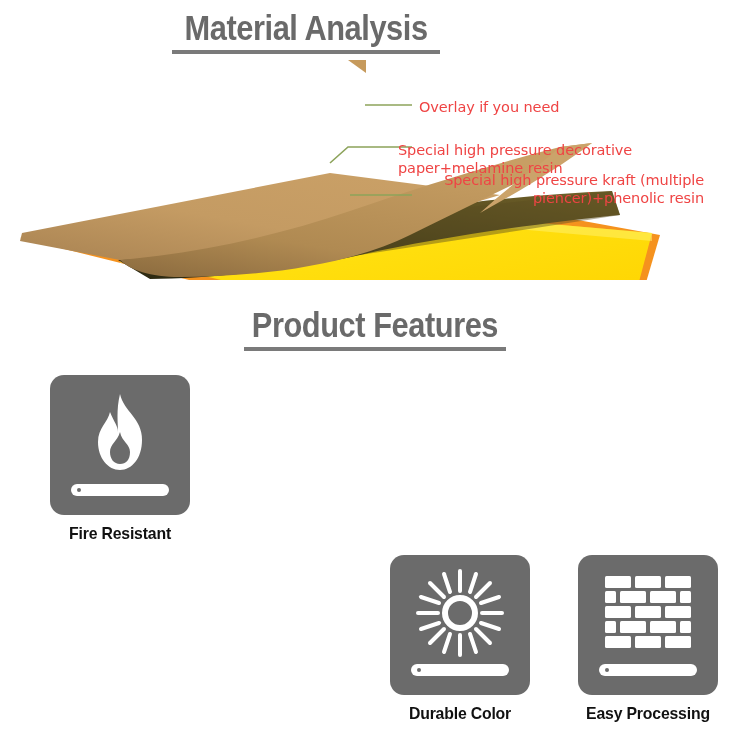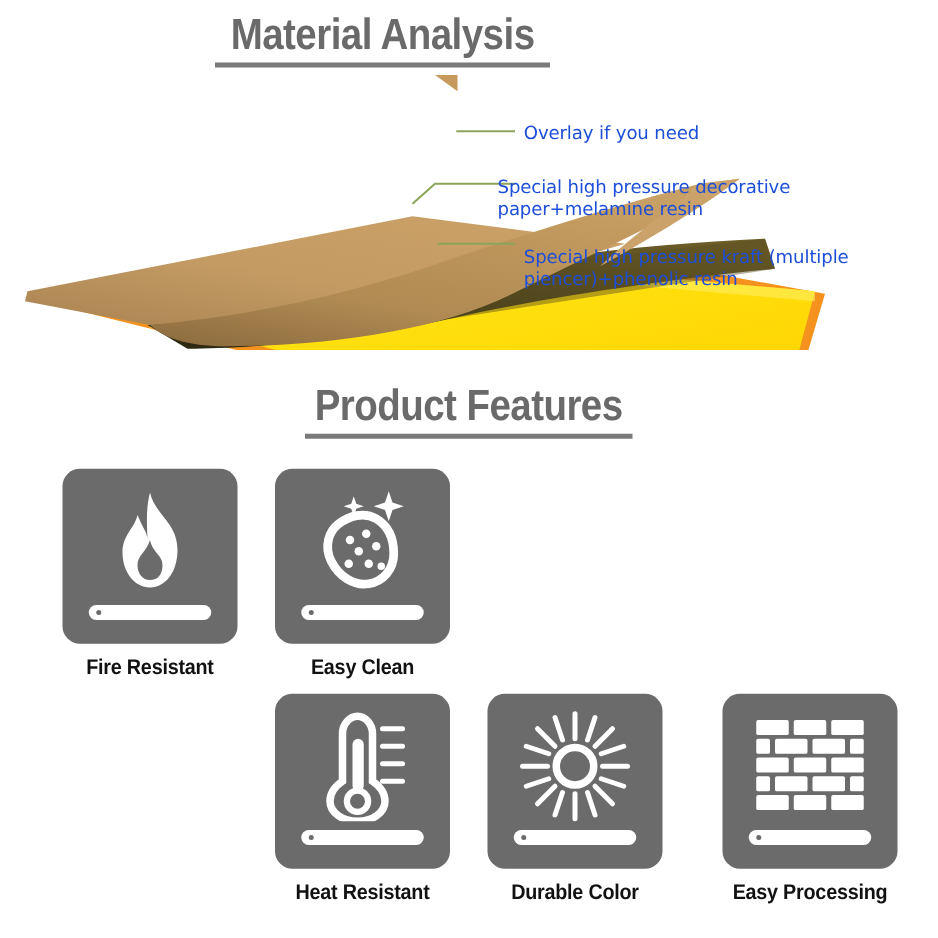"Overlay if you need" .callout { color: #1d4ed8 -> #ef4444 }
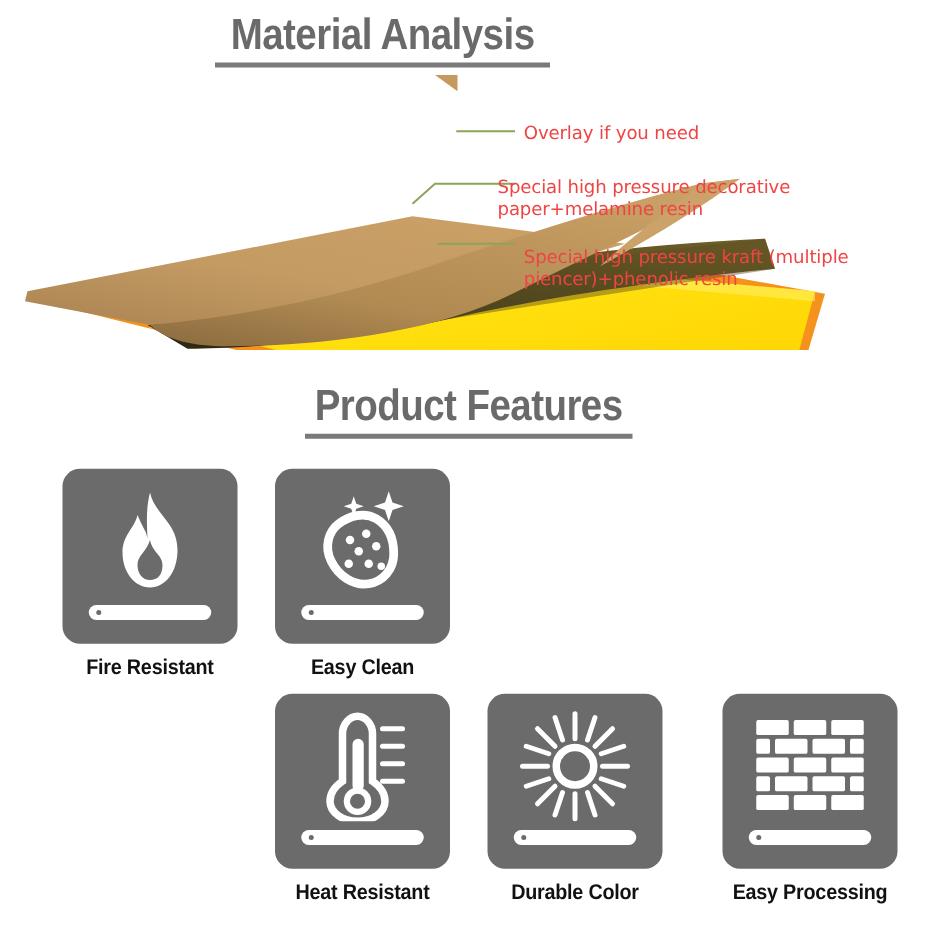"Special high pressure kraft (multiple" #callout-2 { text-align: none -> right; top: 198px -> 172px }
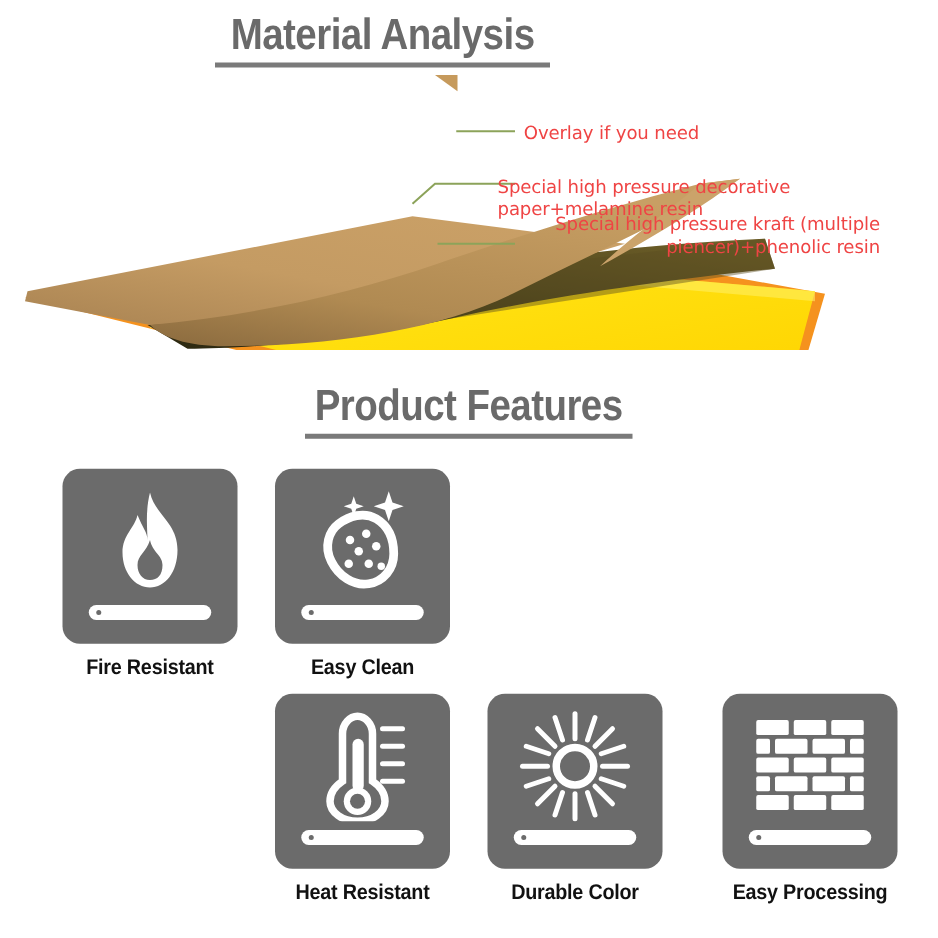"Easy Clean" div.feature-cell { html: <div> <div> <div> <svg> <path></path> <circle></circle> <circle></circle> <circle></circle> <circle></circle> <circle></circle> <circle></circle> <circle></circle> <path></path> <path></path> </svg> </div> <div></div> </div> <div>Easy Clean</div> </div> -> none }
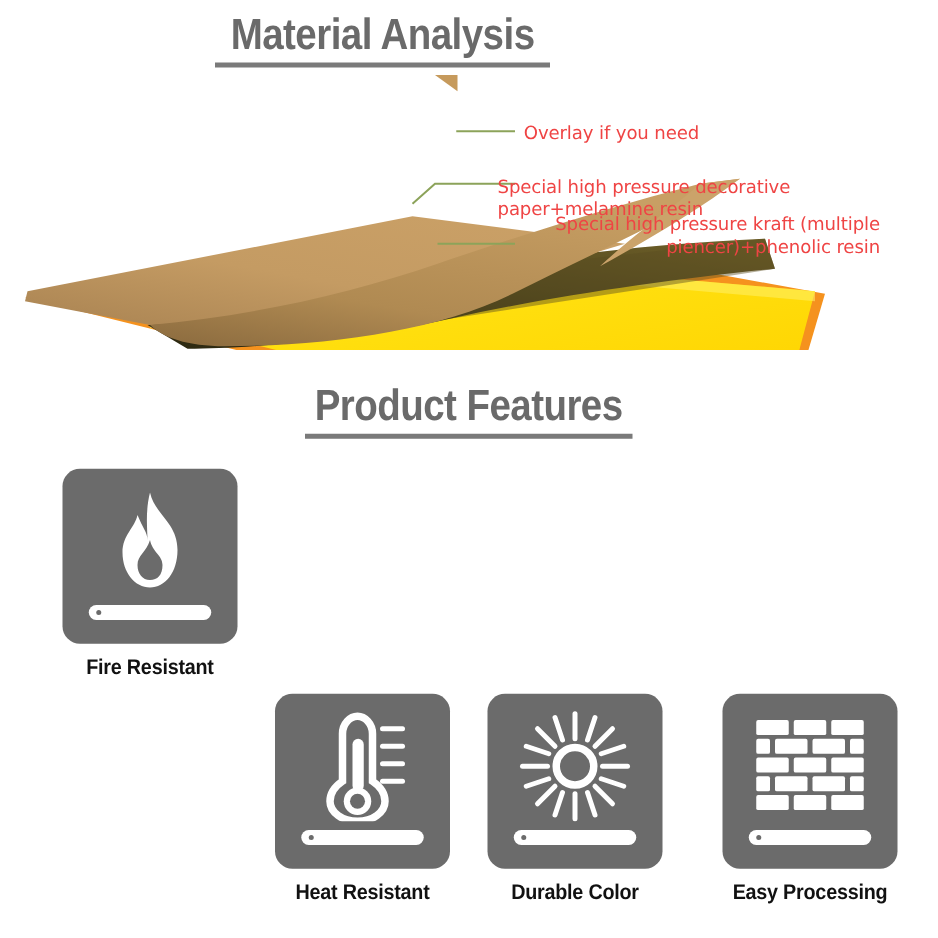"Heat Resistant" div.feature-cell { html: <div> <div> <div> <svg> <path></path> <rect></rect> <circle></circle> <circle></circle> <g> <line></line> <line></line> <line></line> <line></line> </g> </svg> </div> <div></div> </div> <div>Heat Resistant</div> </div> -> none }
